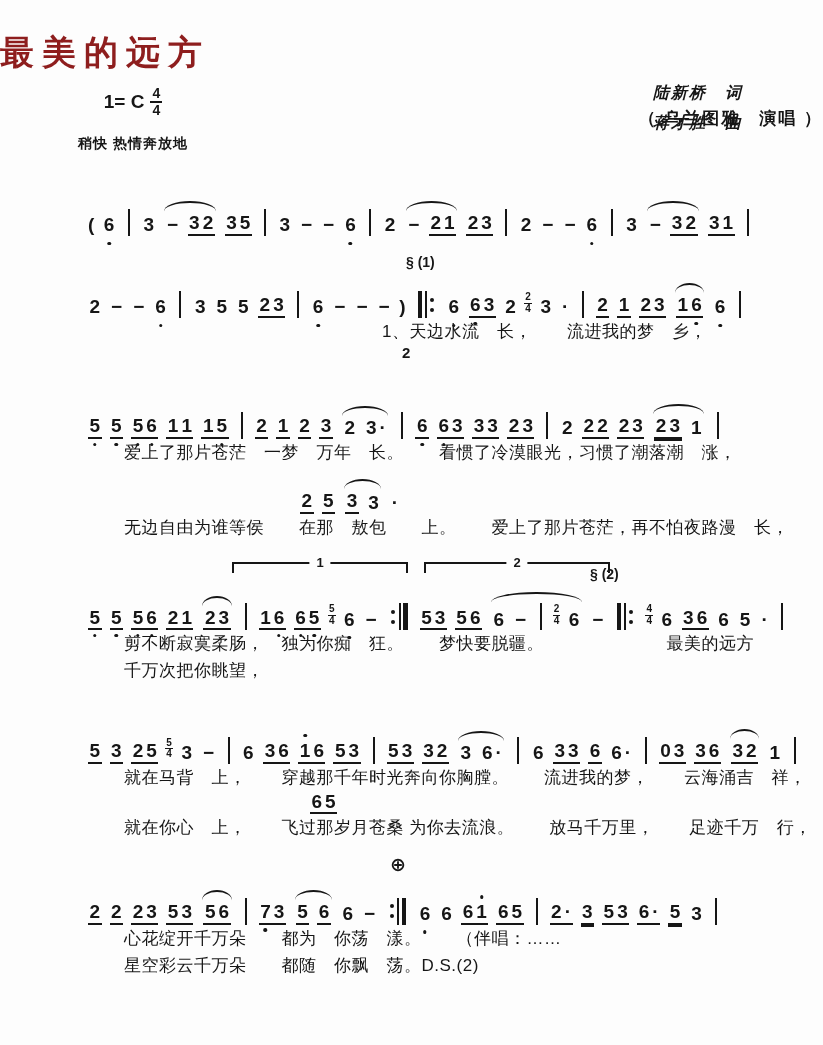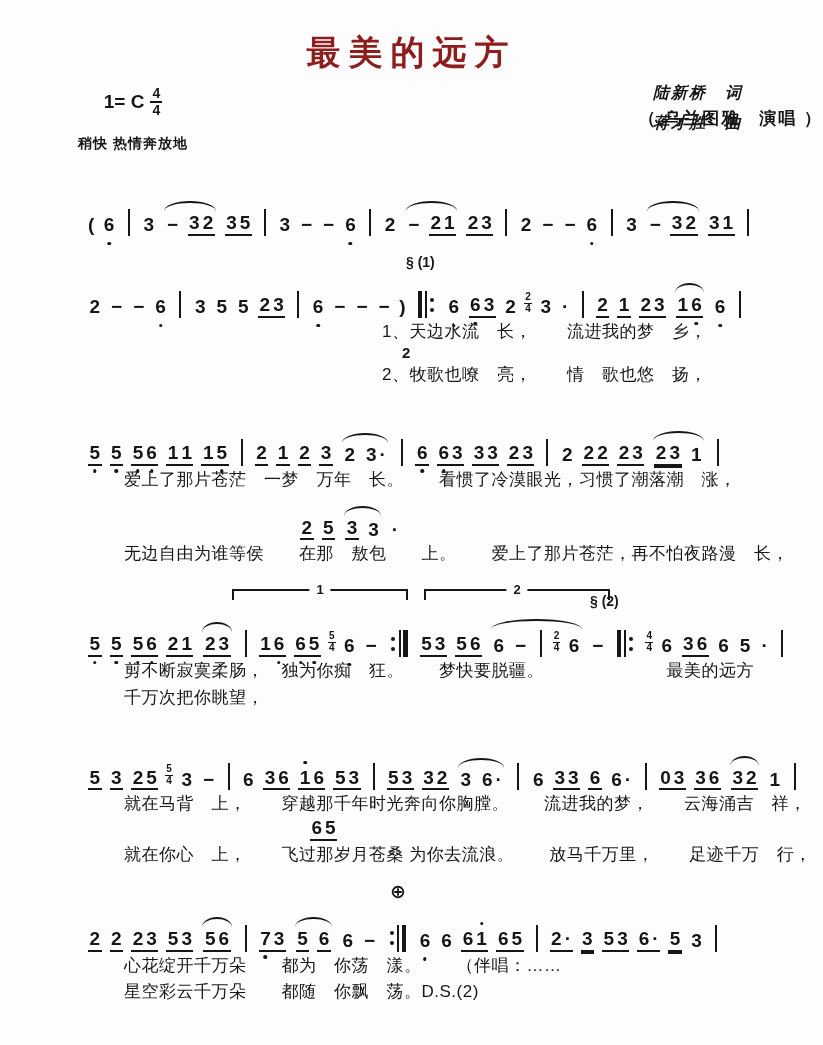"最美的远方" .title { text-align: center -> none }
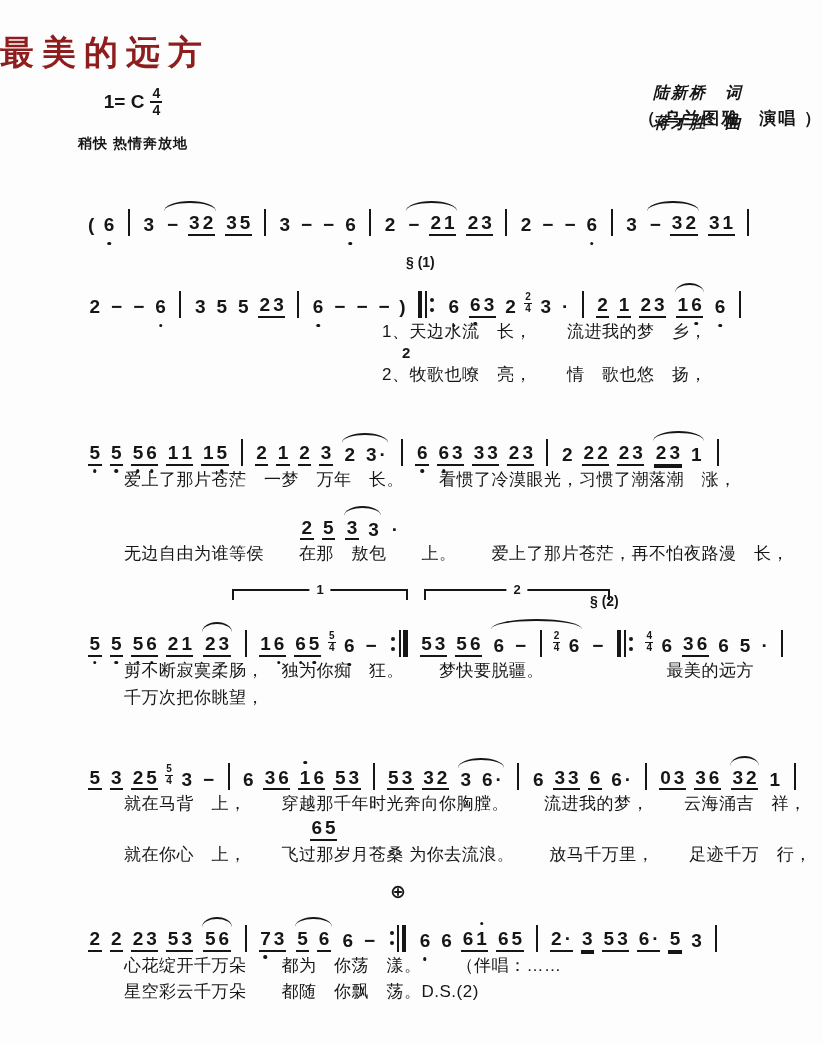"2、牧歌也嘹 亮， 情 歌也悠 扬，" div.lyr { html: <div>2、牧歌也嘹 亮， 情 歌也悠 扬，</div> -> none }
